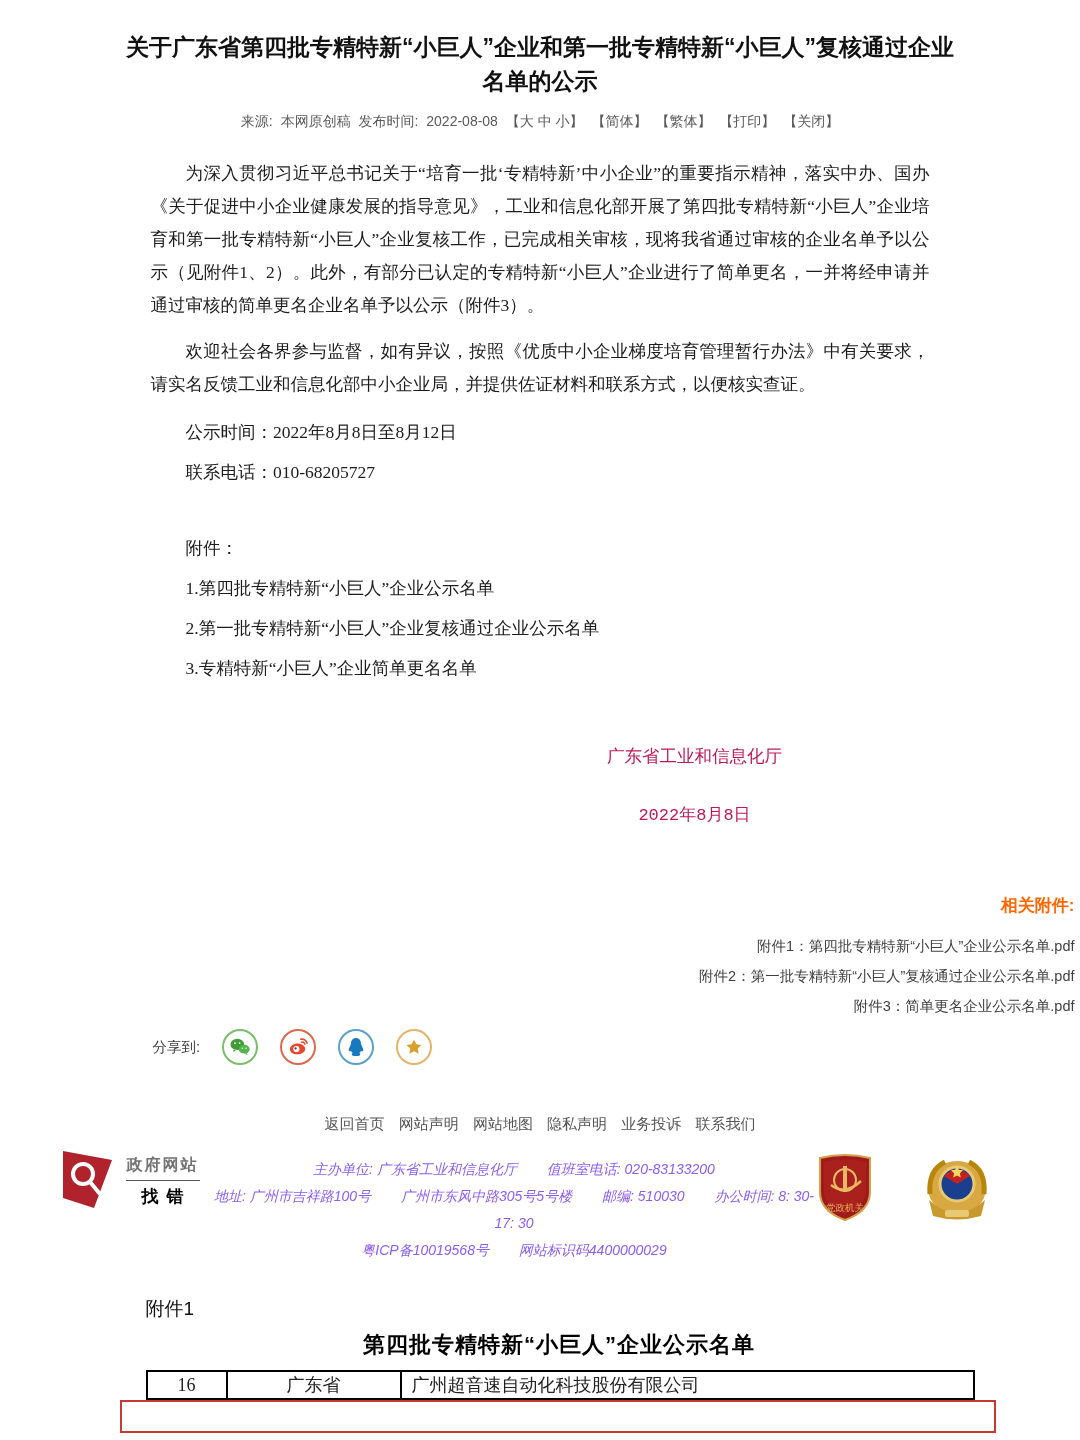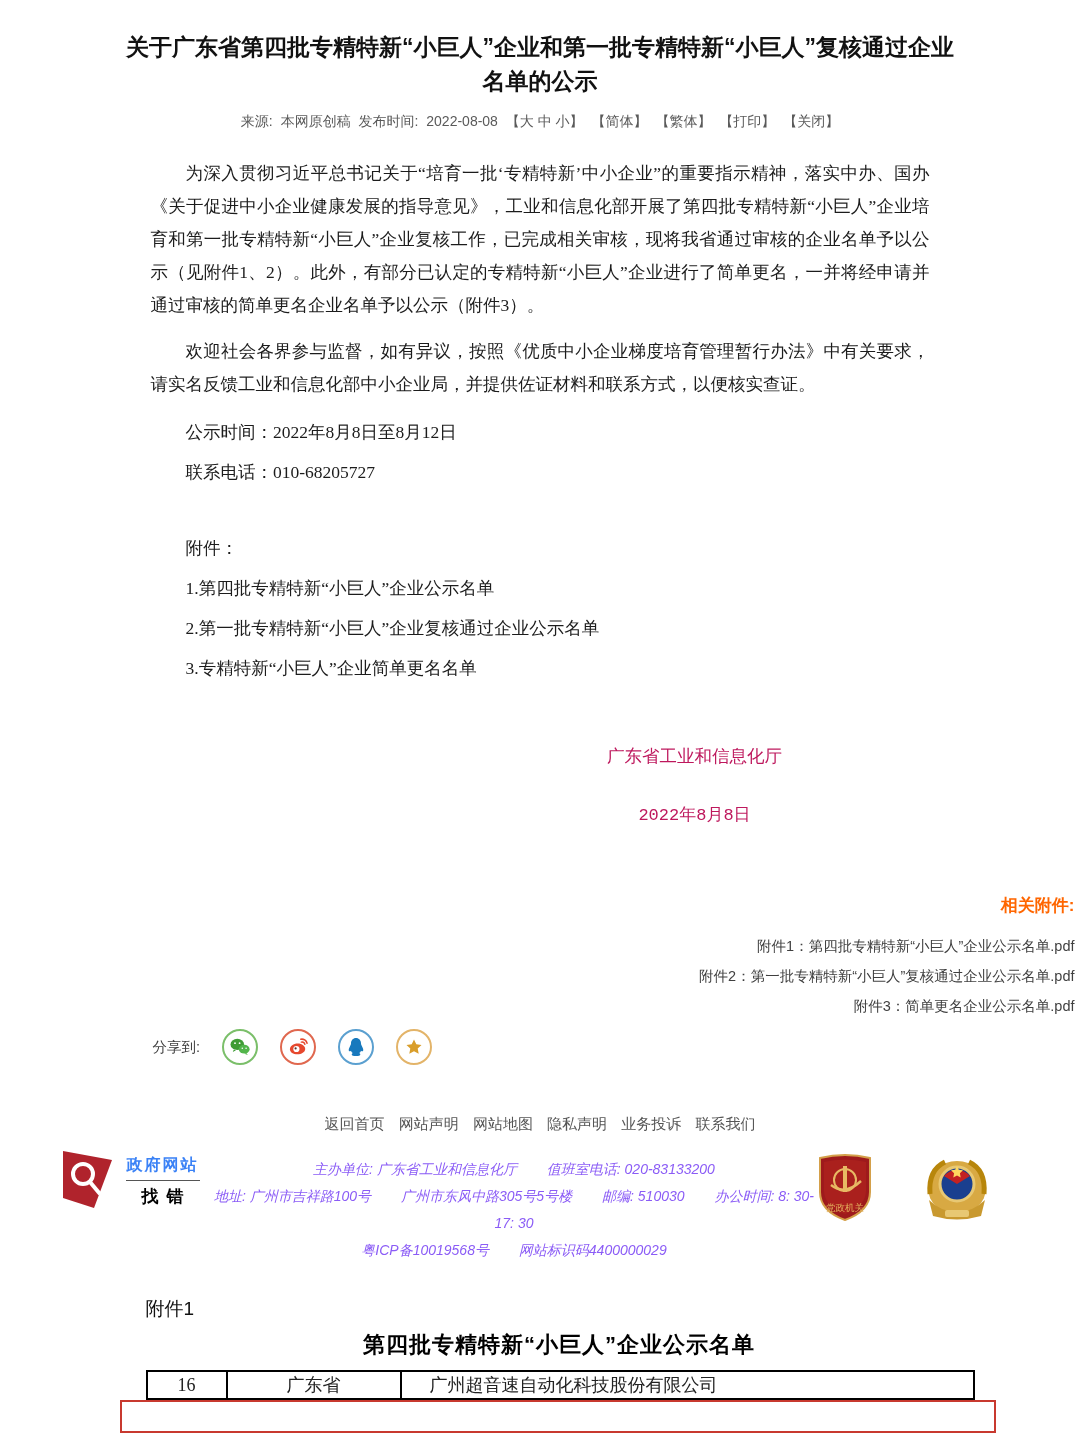"政府网站" .err-top { color: #3b82f6 -> #737373 }
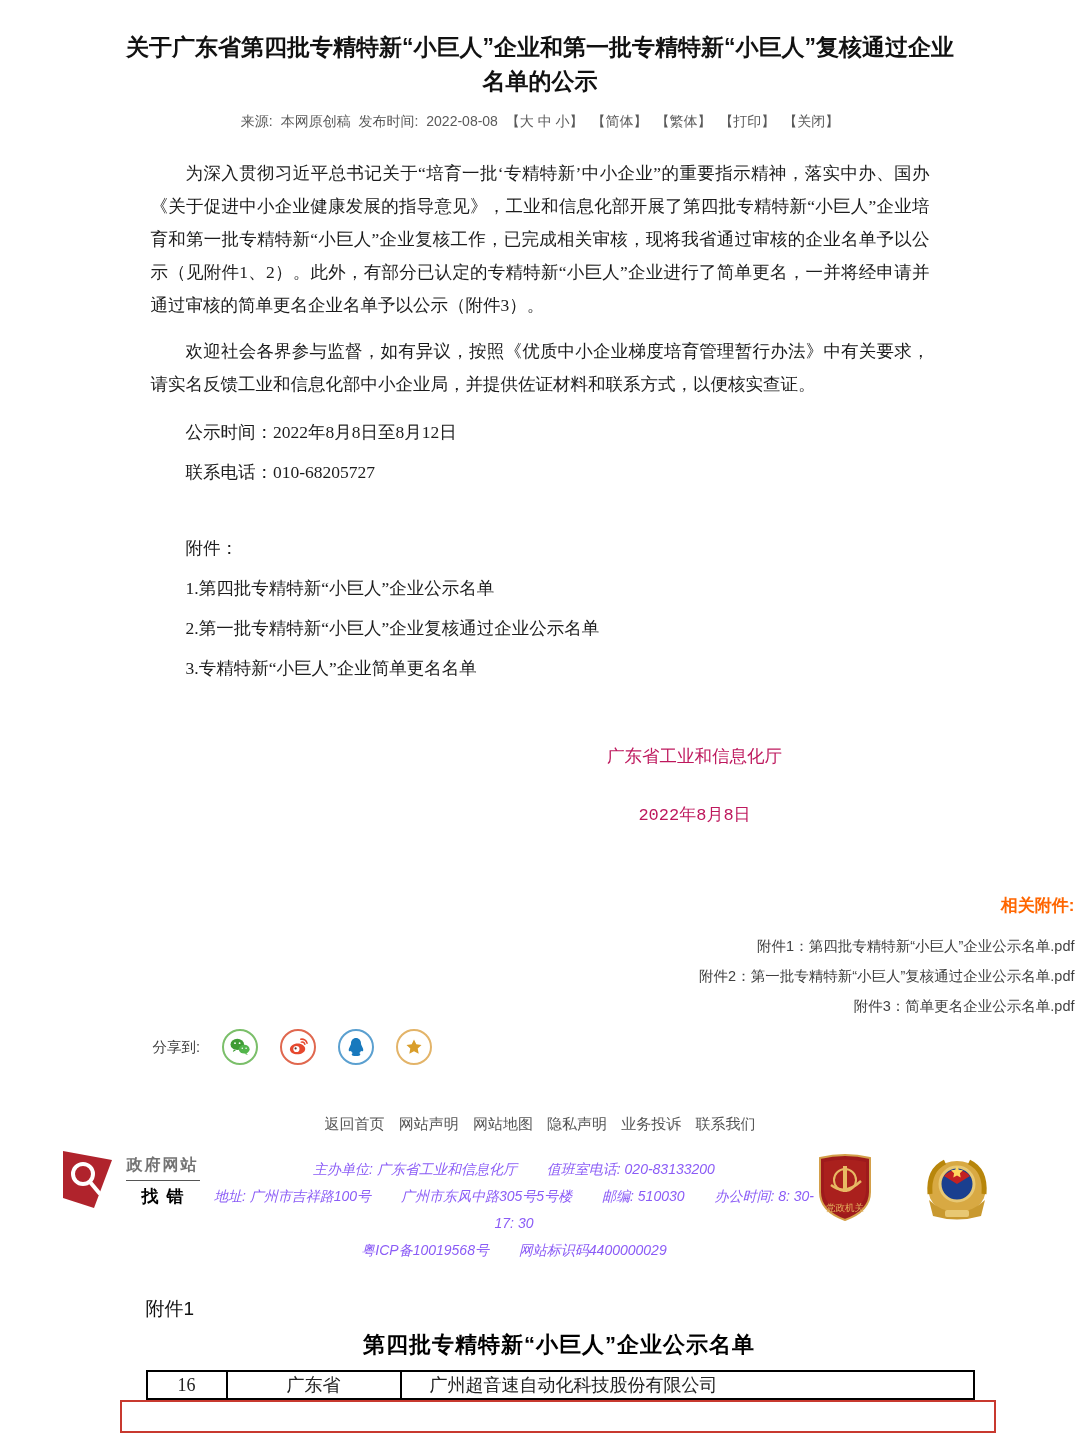"广州超音速自动化科技股份有限公司" table.pub td.co-name { padding-left: 28px -> 10px }
